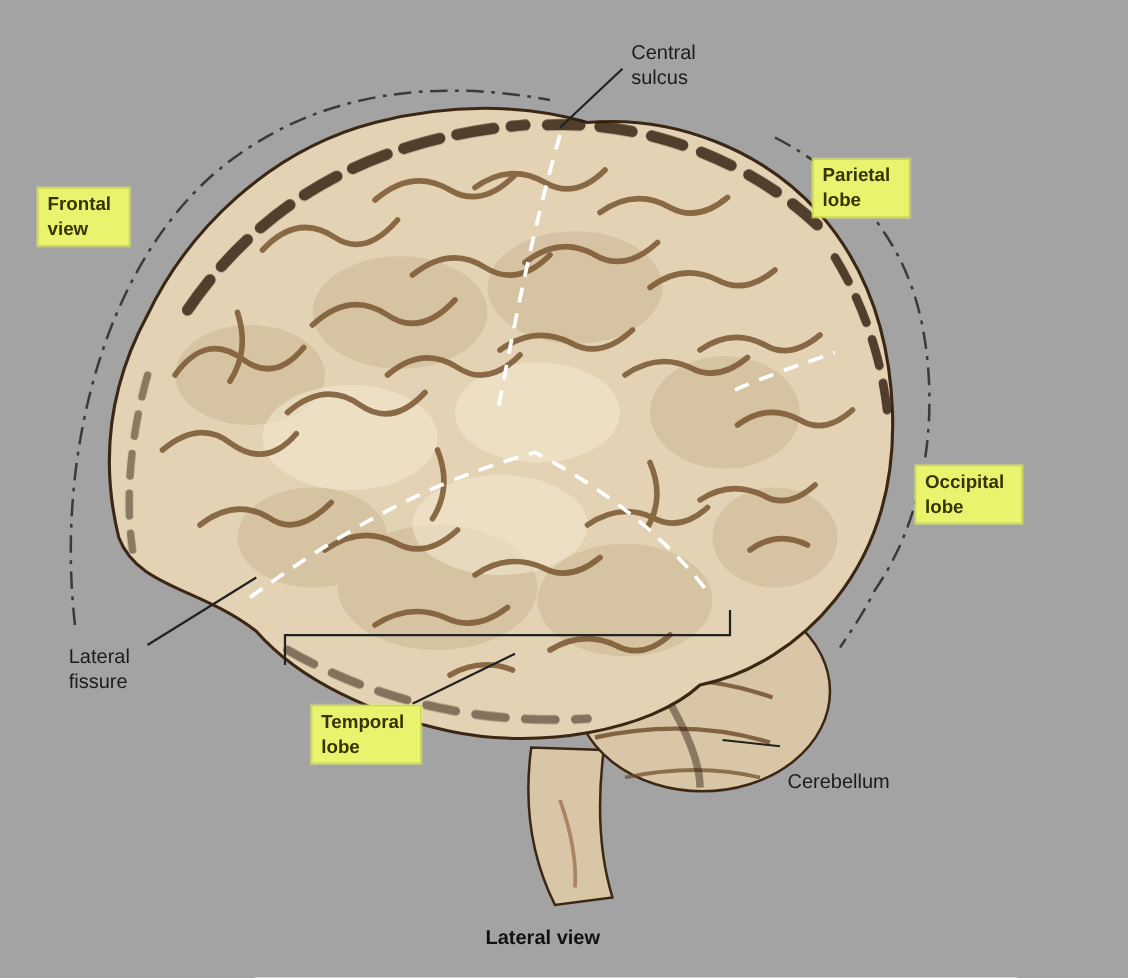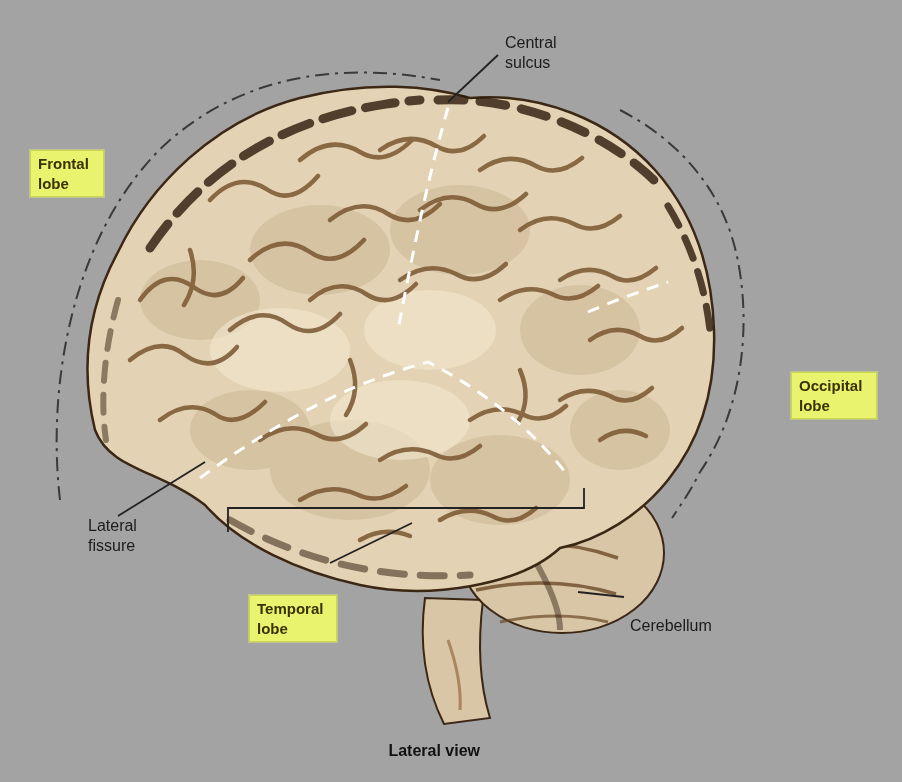"Parietal lobe" div.label { html: none -> <div>Parietal lobe</div> }
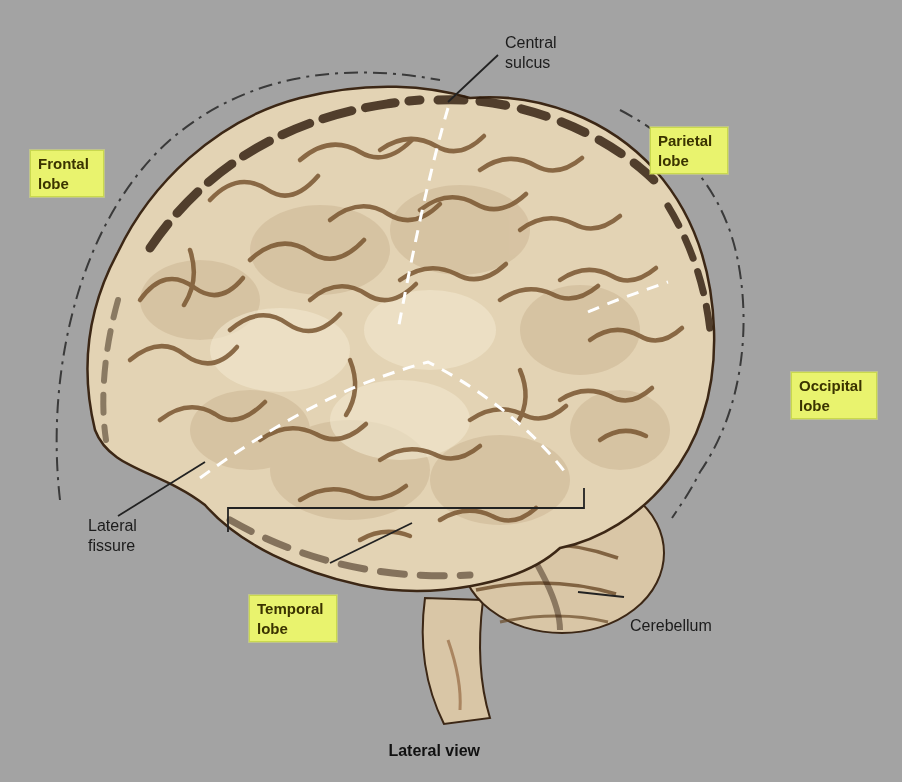"Frontal lobe" div.label { text: lobe -> view }
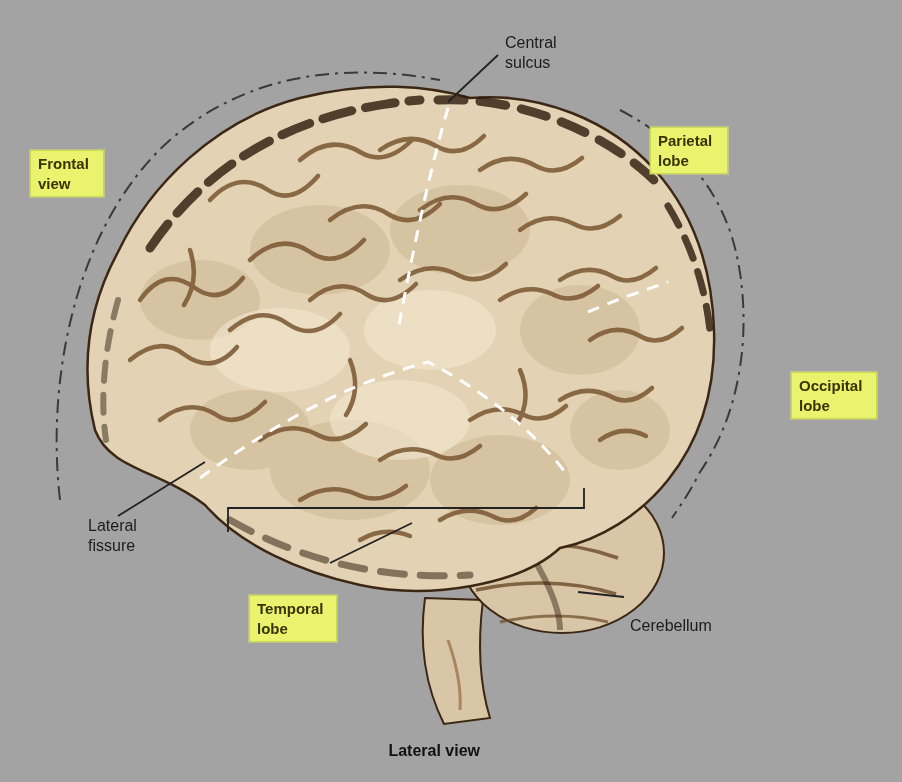"Occipital lobe" div.label { left: 791px -> 732px }
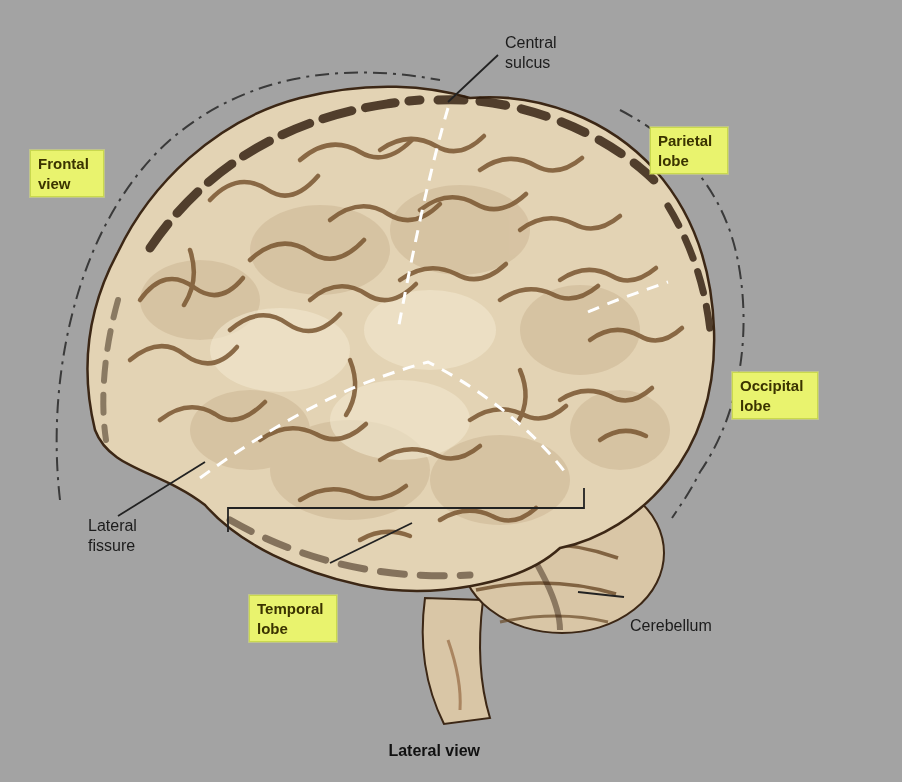"Lateral fissure" div.label { margin-left: 33px -> none }
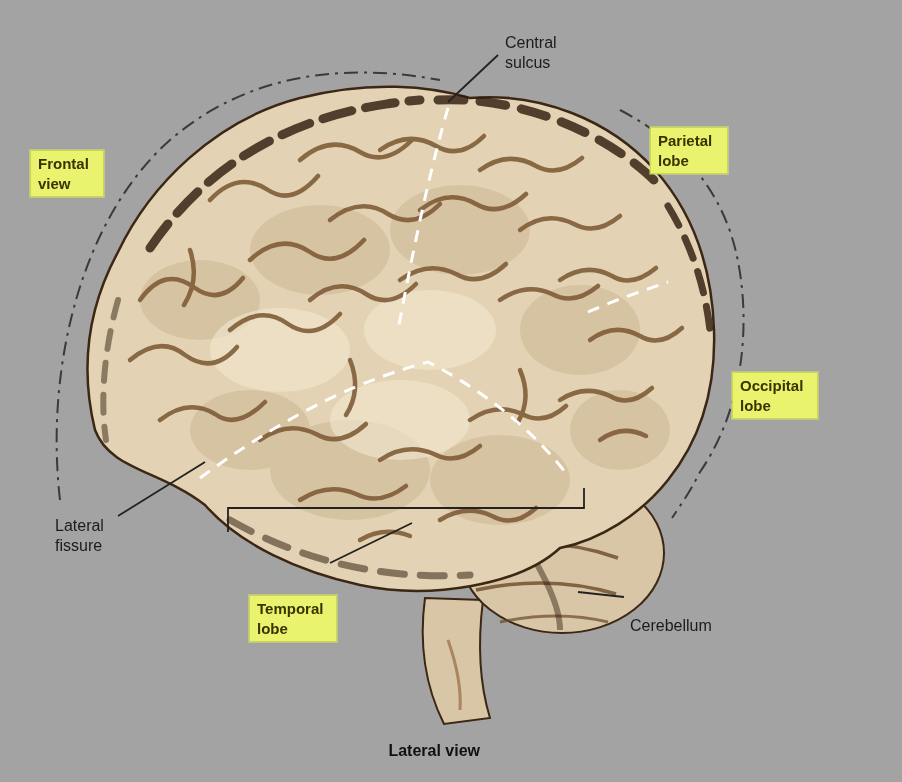"Temporal lobe" div.label { top: 595px -> 564px }
